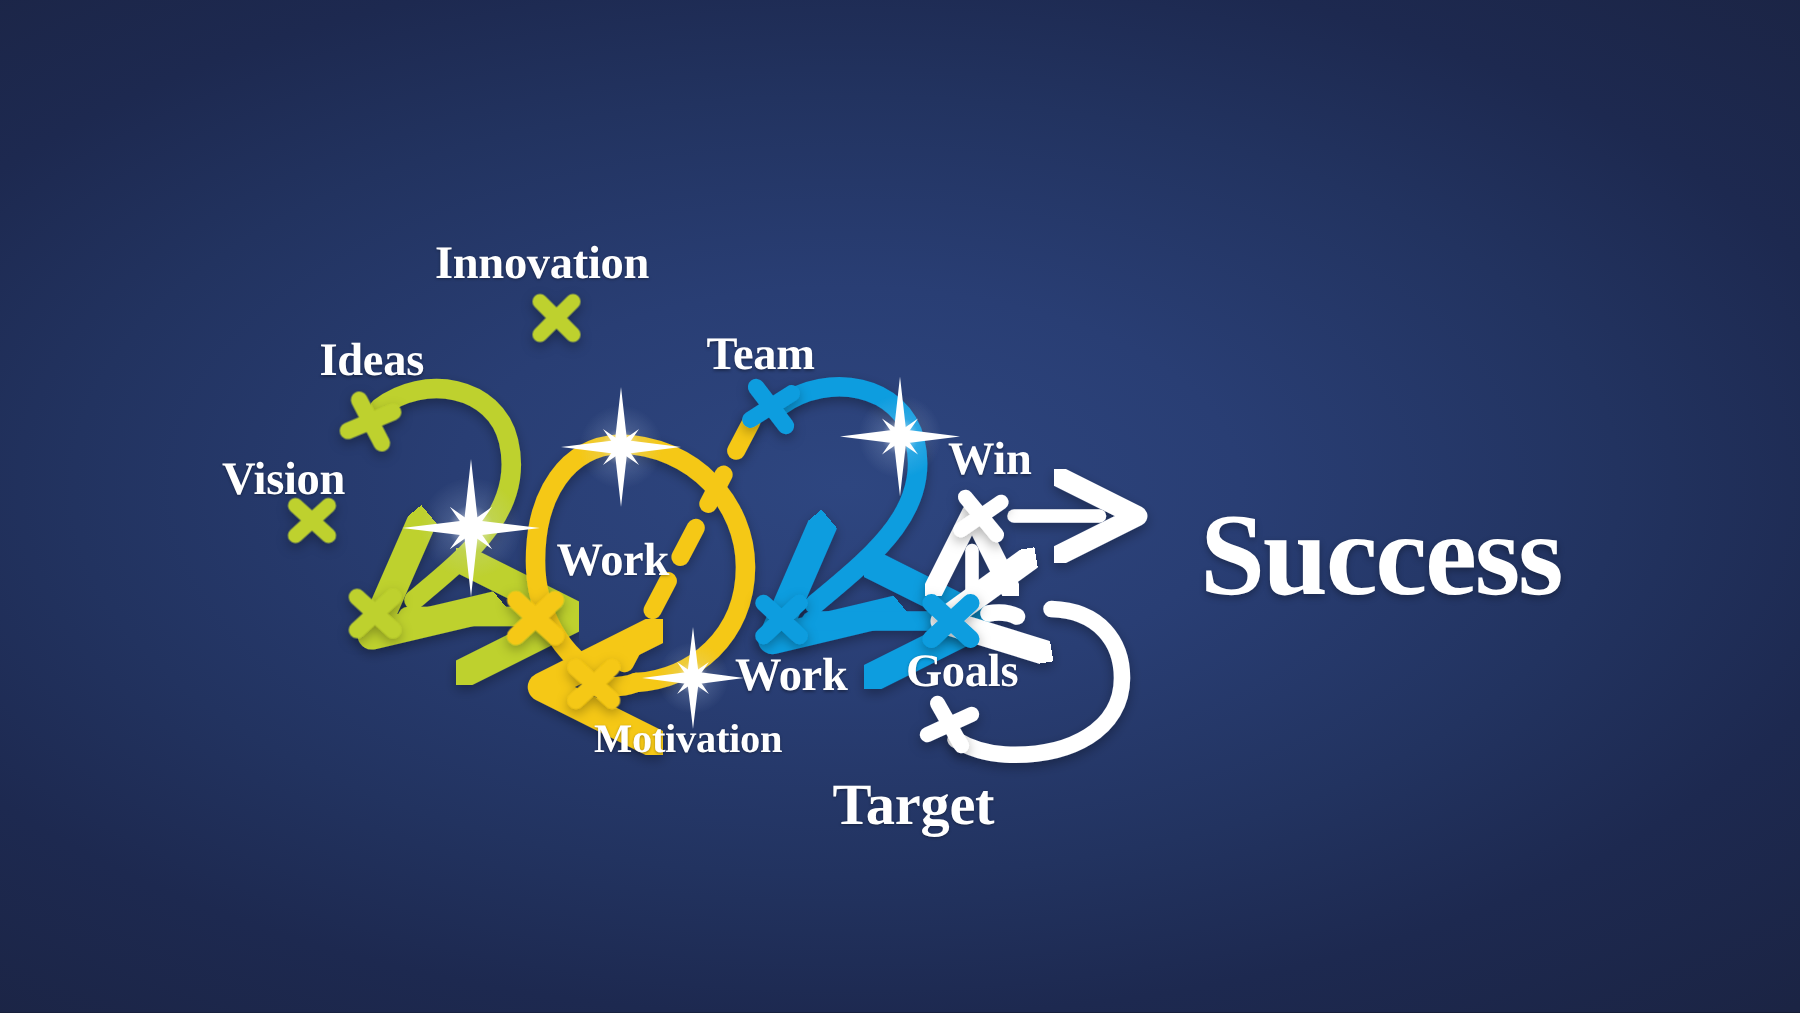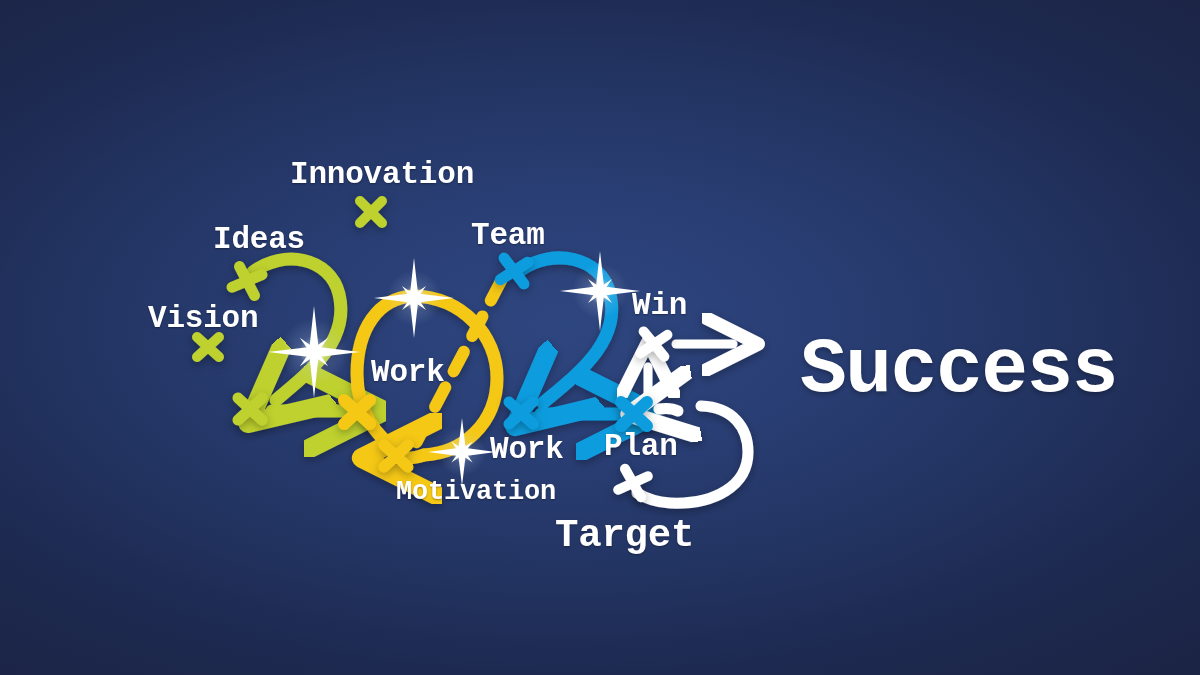"Innovation" #stage { font-family: Liberation Mono, monospace -> Liberation Serif, serif }
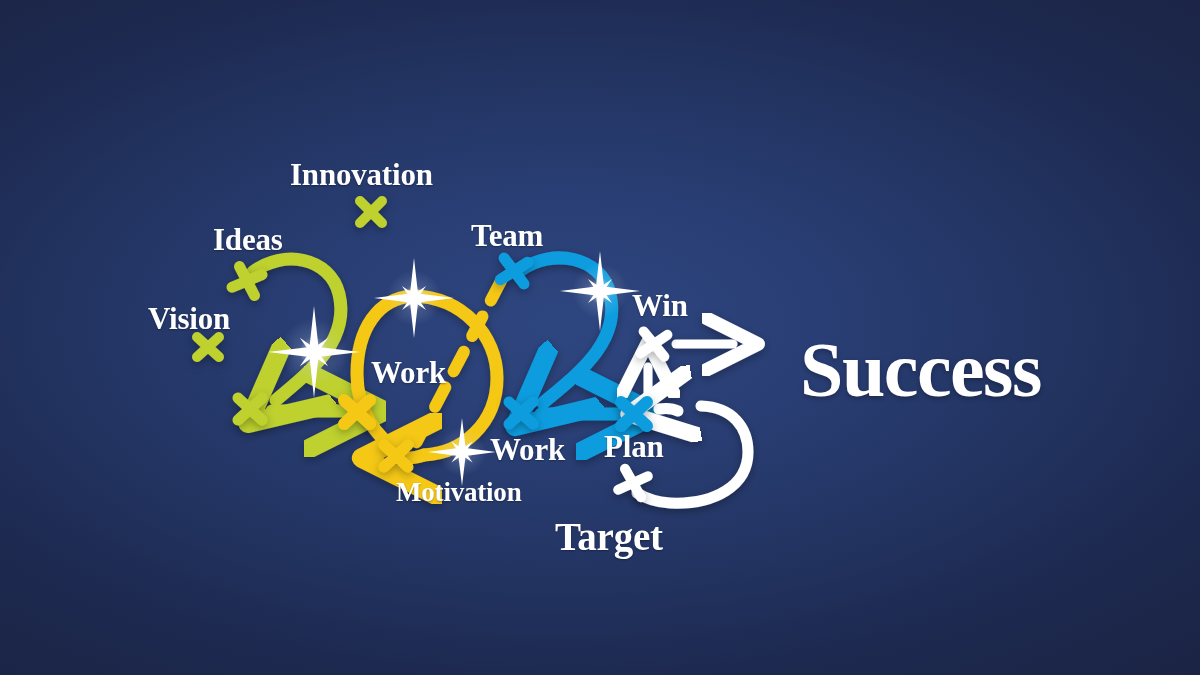"Plan" div.lbl { text: Plan -> Goals }
